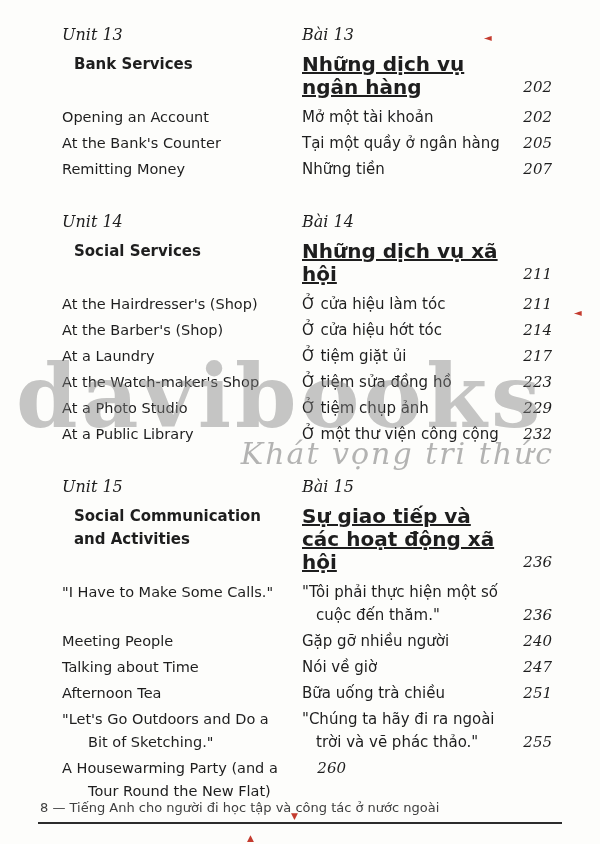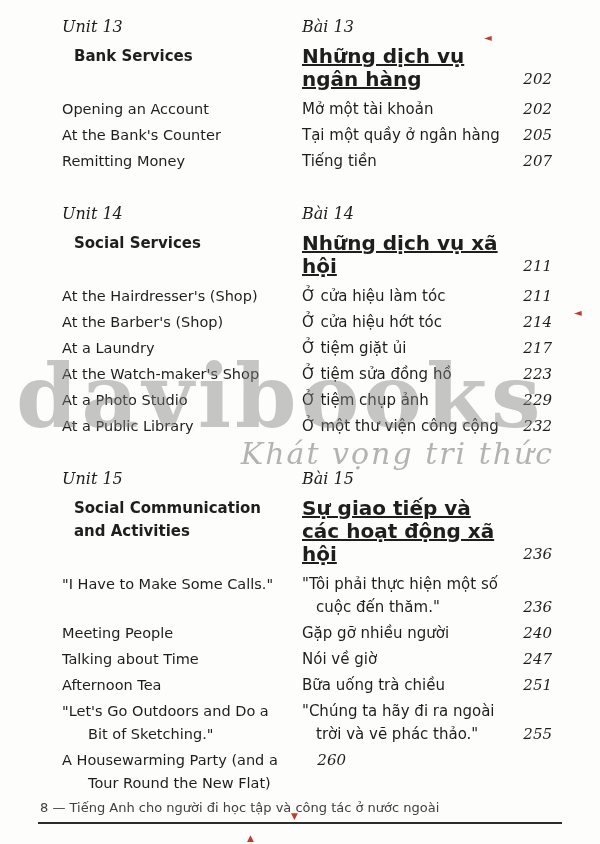"Unit 13" .content { top: 16px -> 24px }
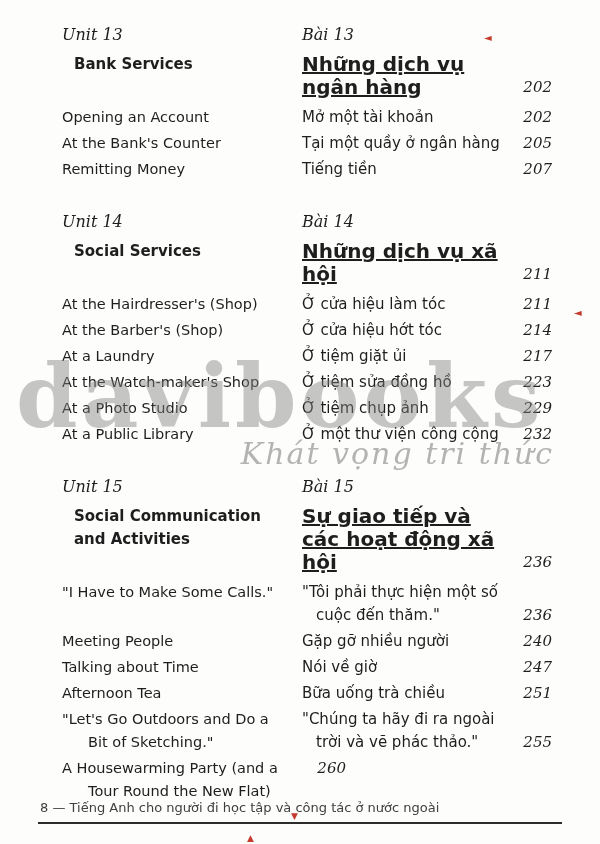"Tiếng tiền" div.vi-wrap { text: Tiếng -> Những }
